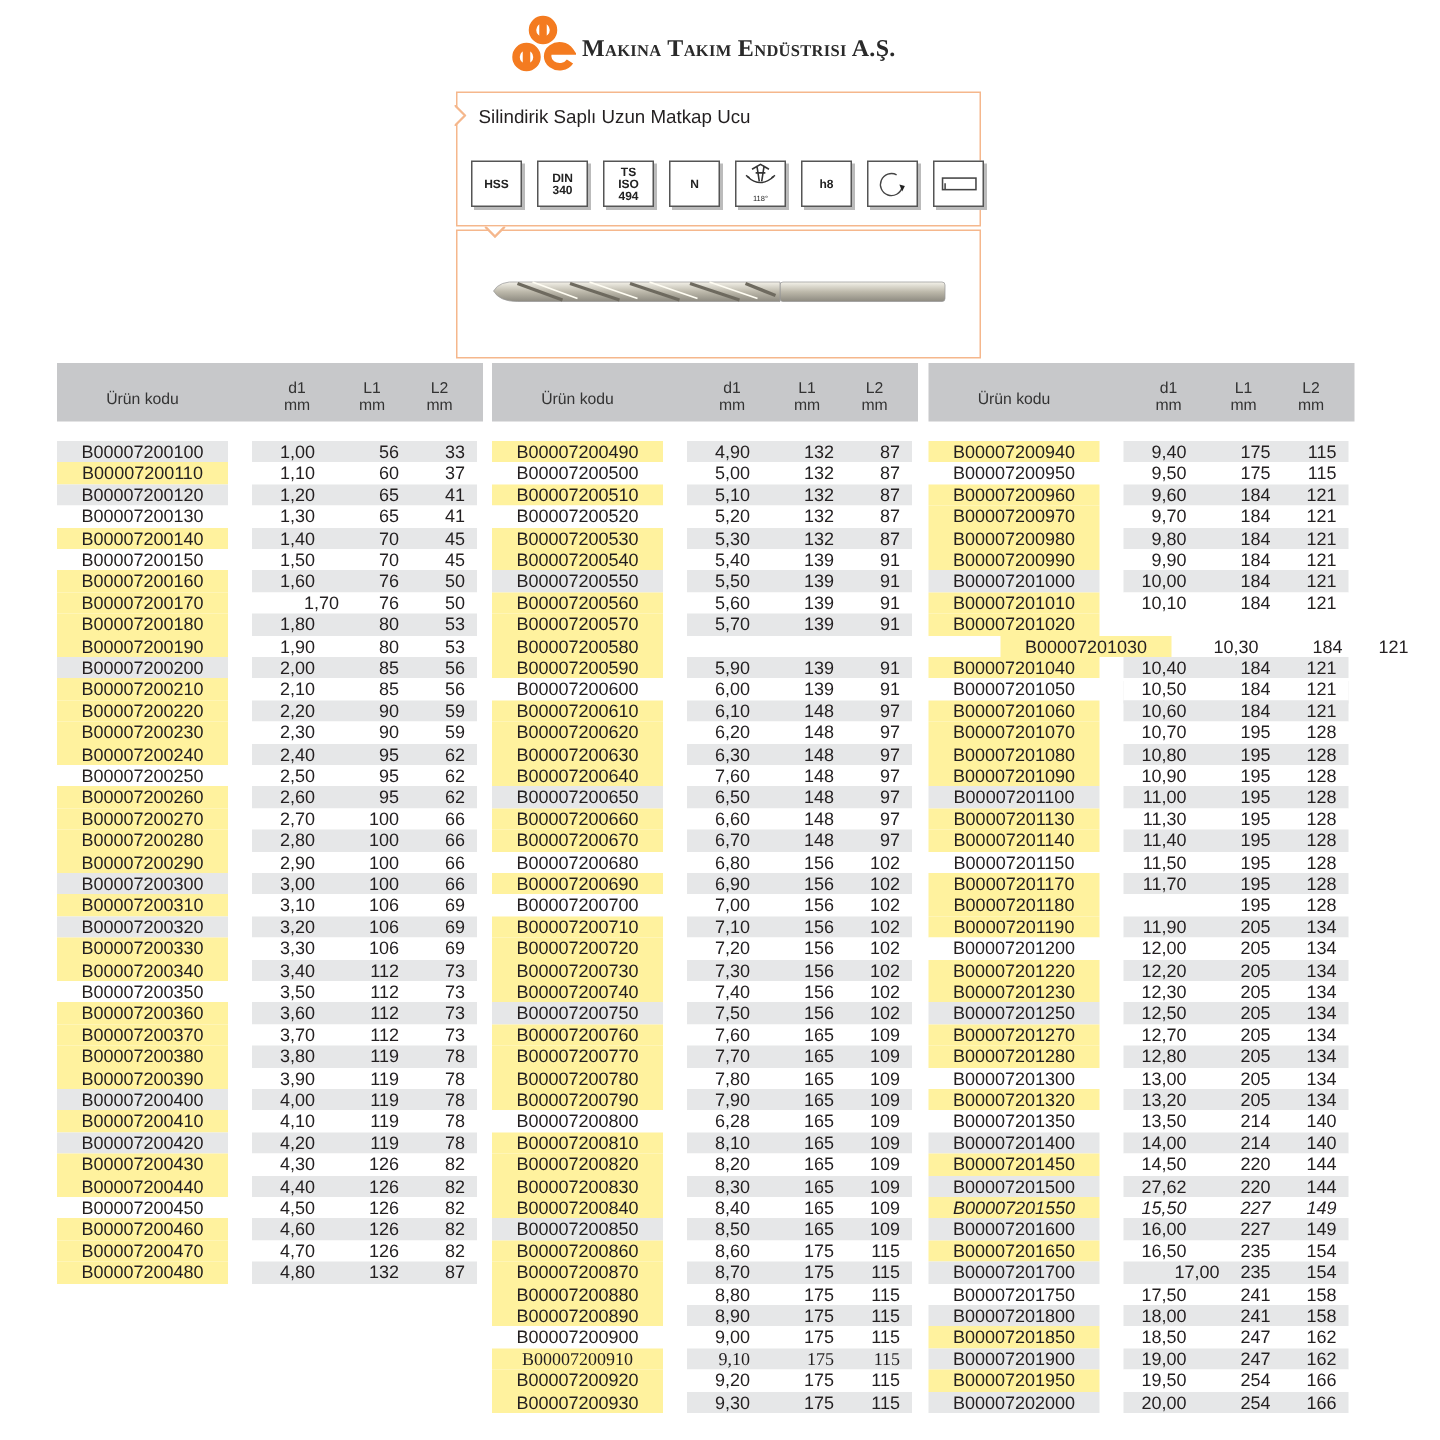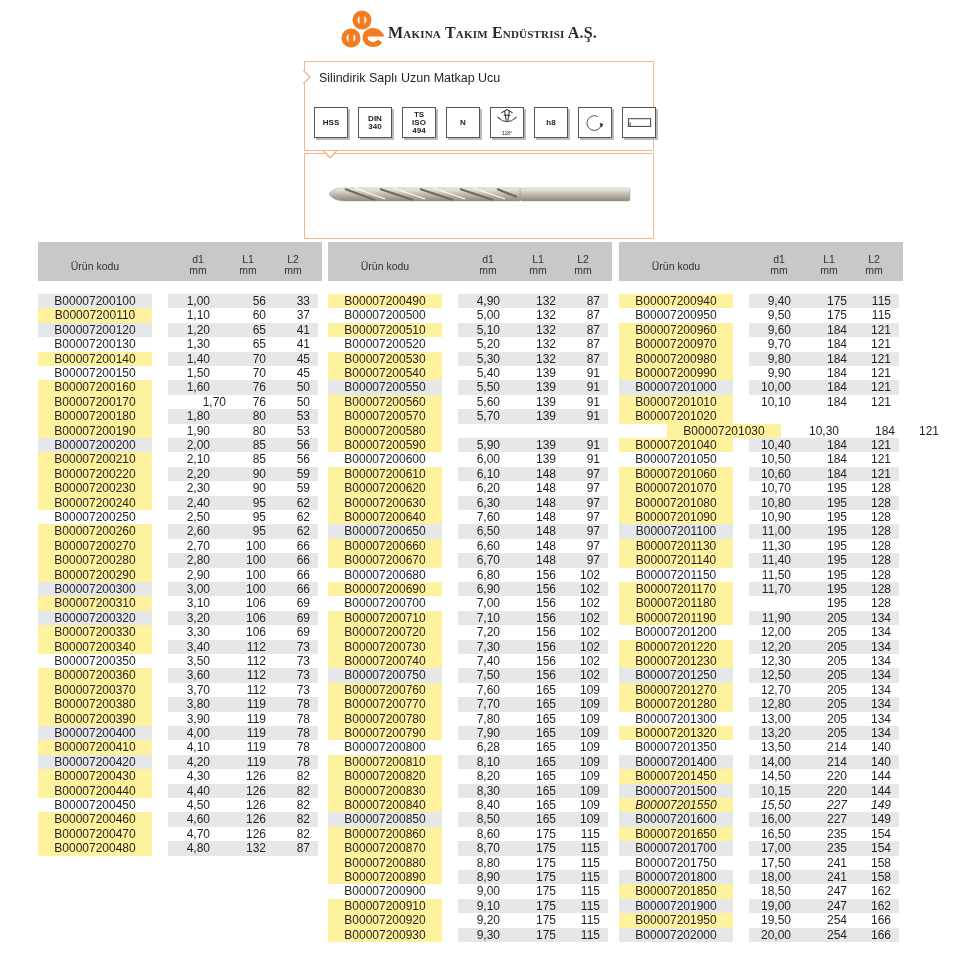"10,15" span { text: 10,15 -> 27,62 }
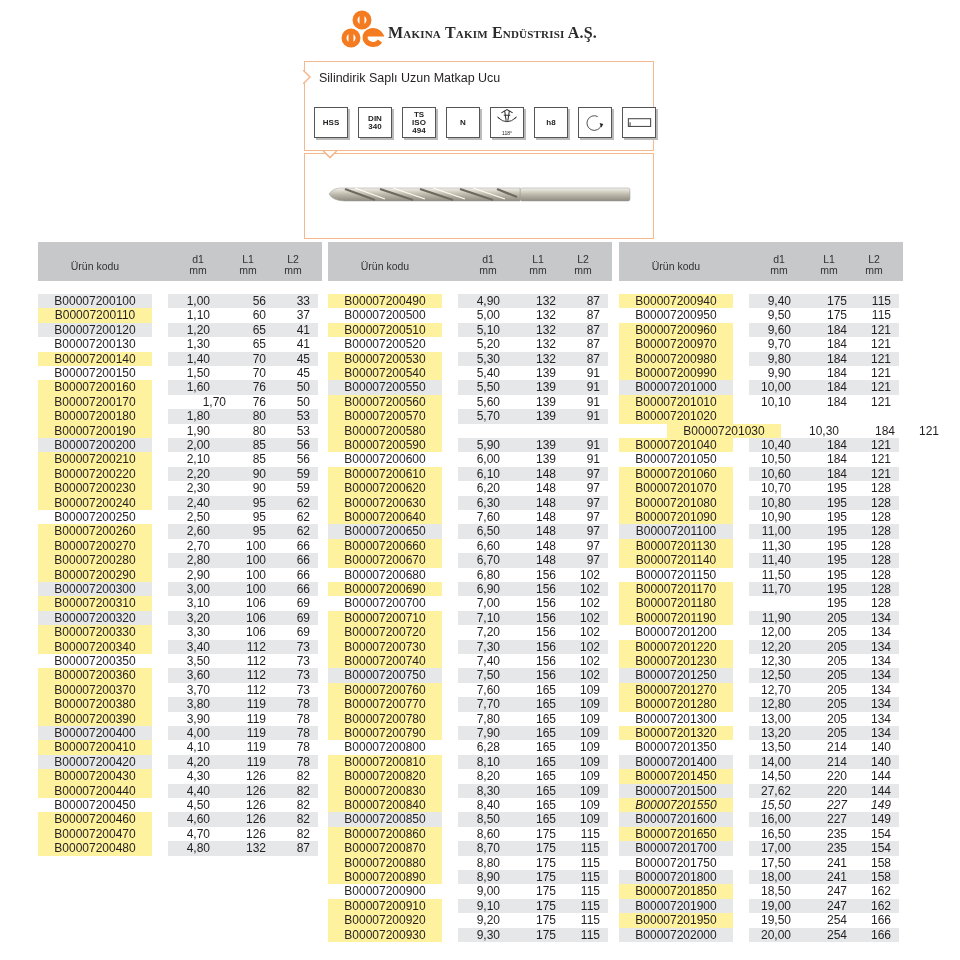"17,00" span { padding-left: none -> 22px }
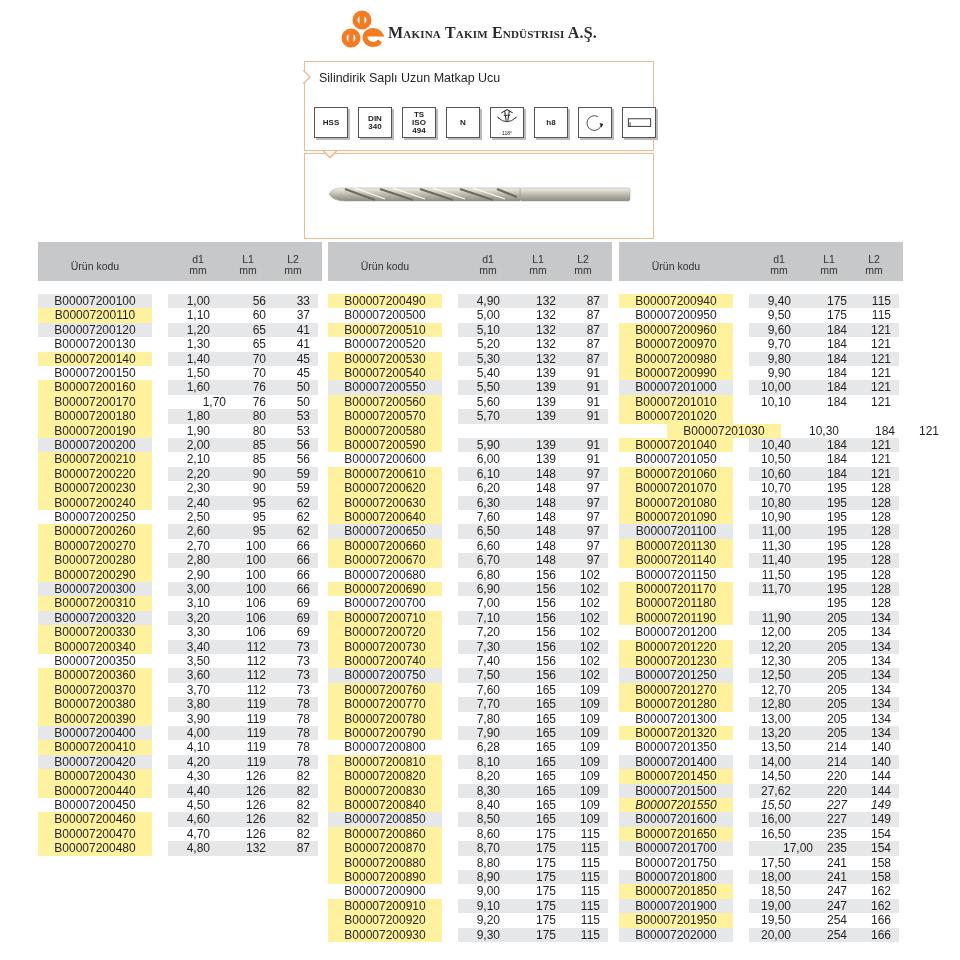"B00007200910" div.row { font-family: none -> Liberation Serif, serif }
